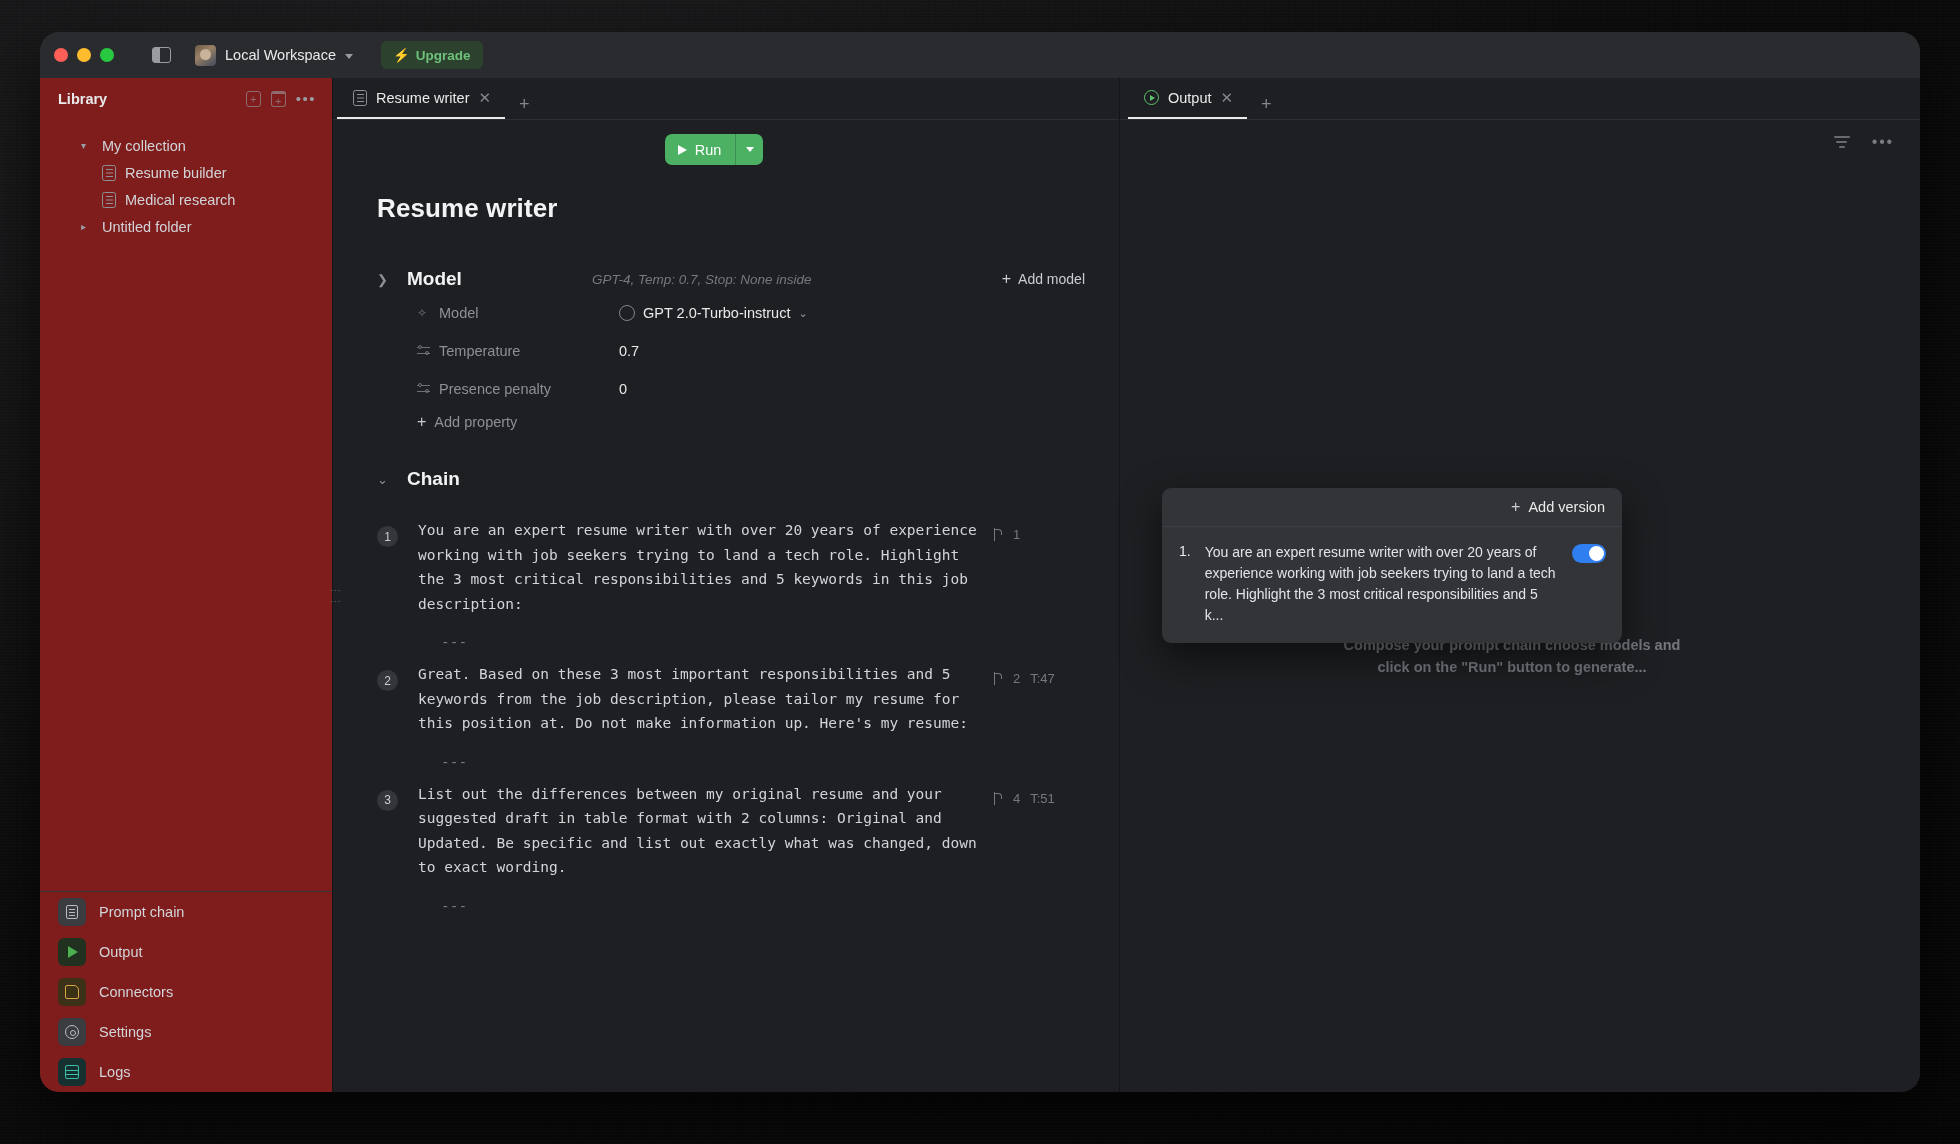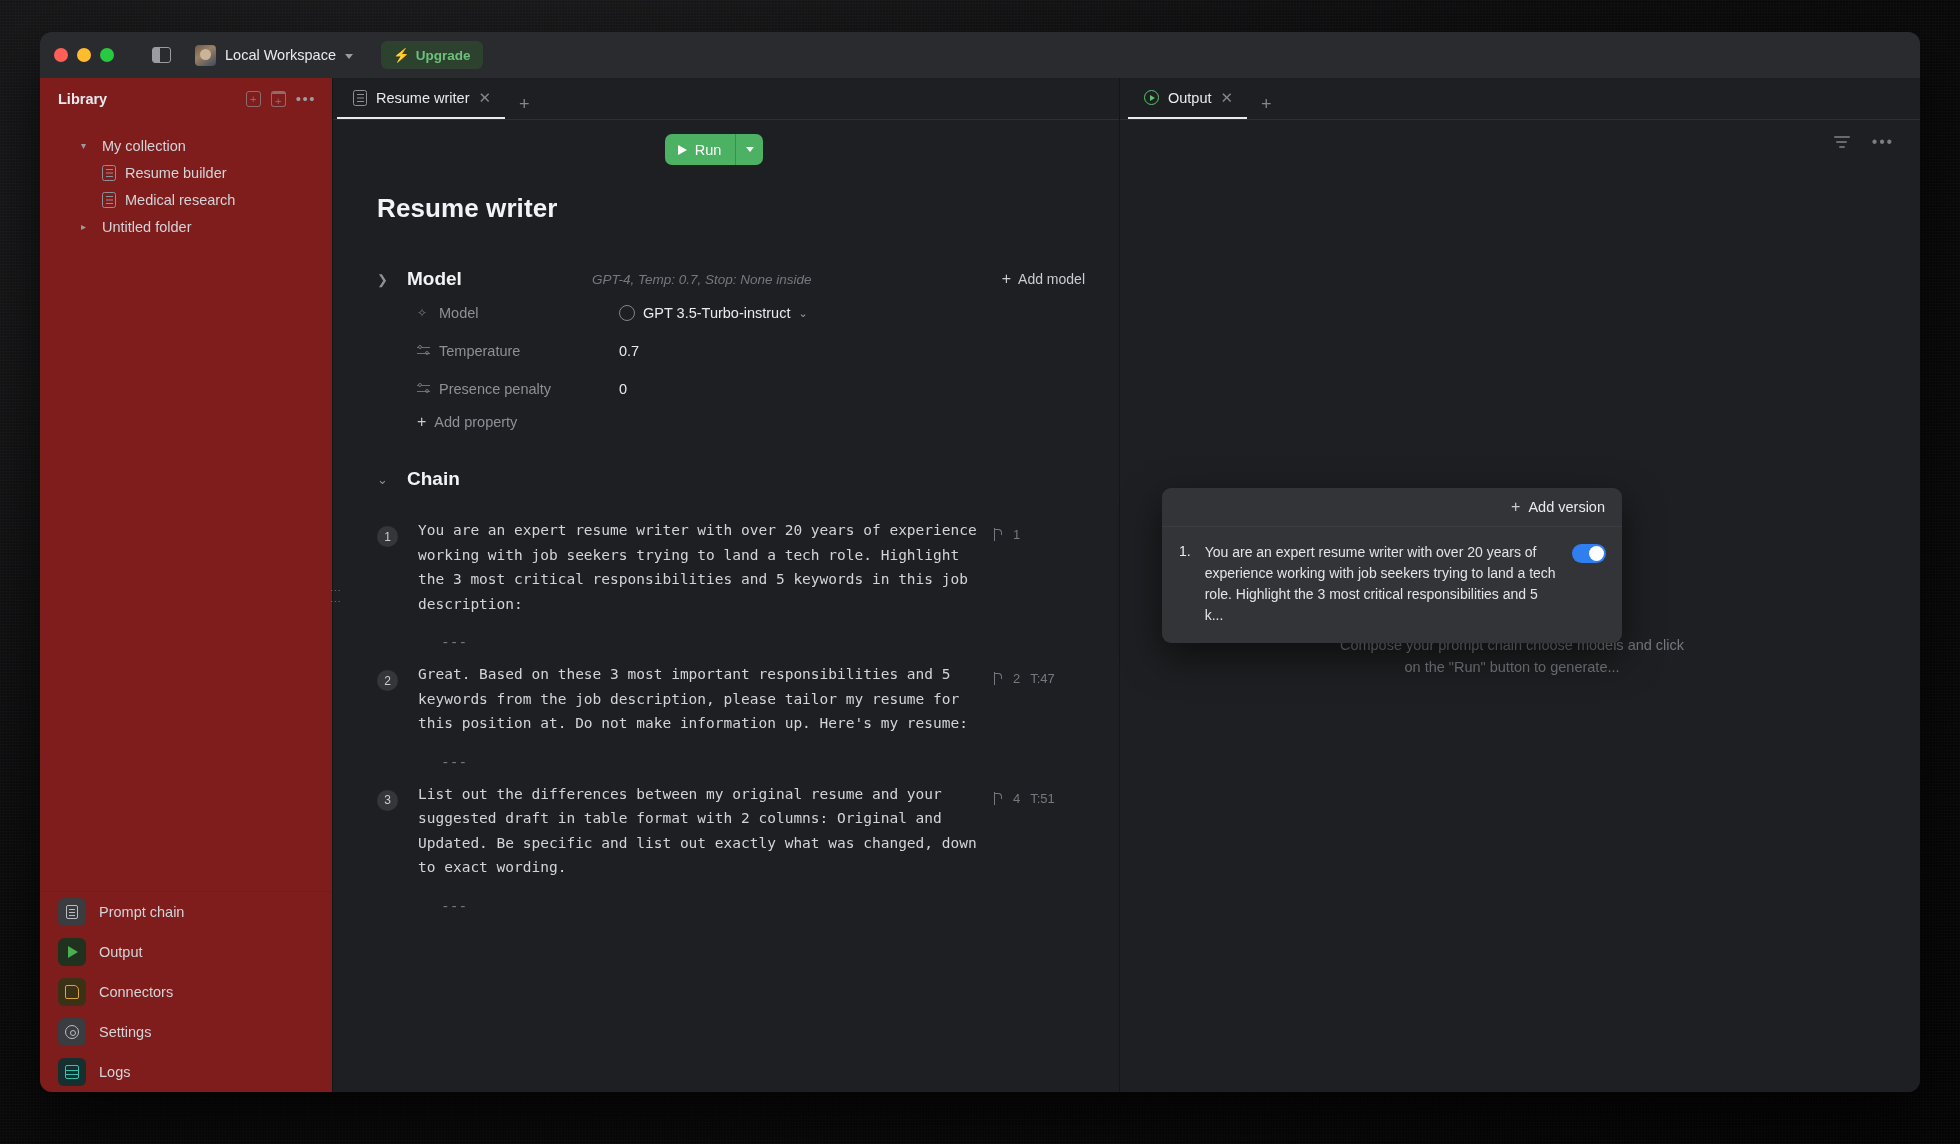"Local Workspace" .window { border-radius: 12px -> 19px }
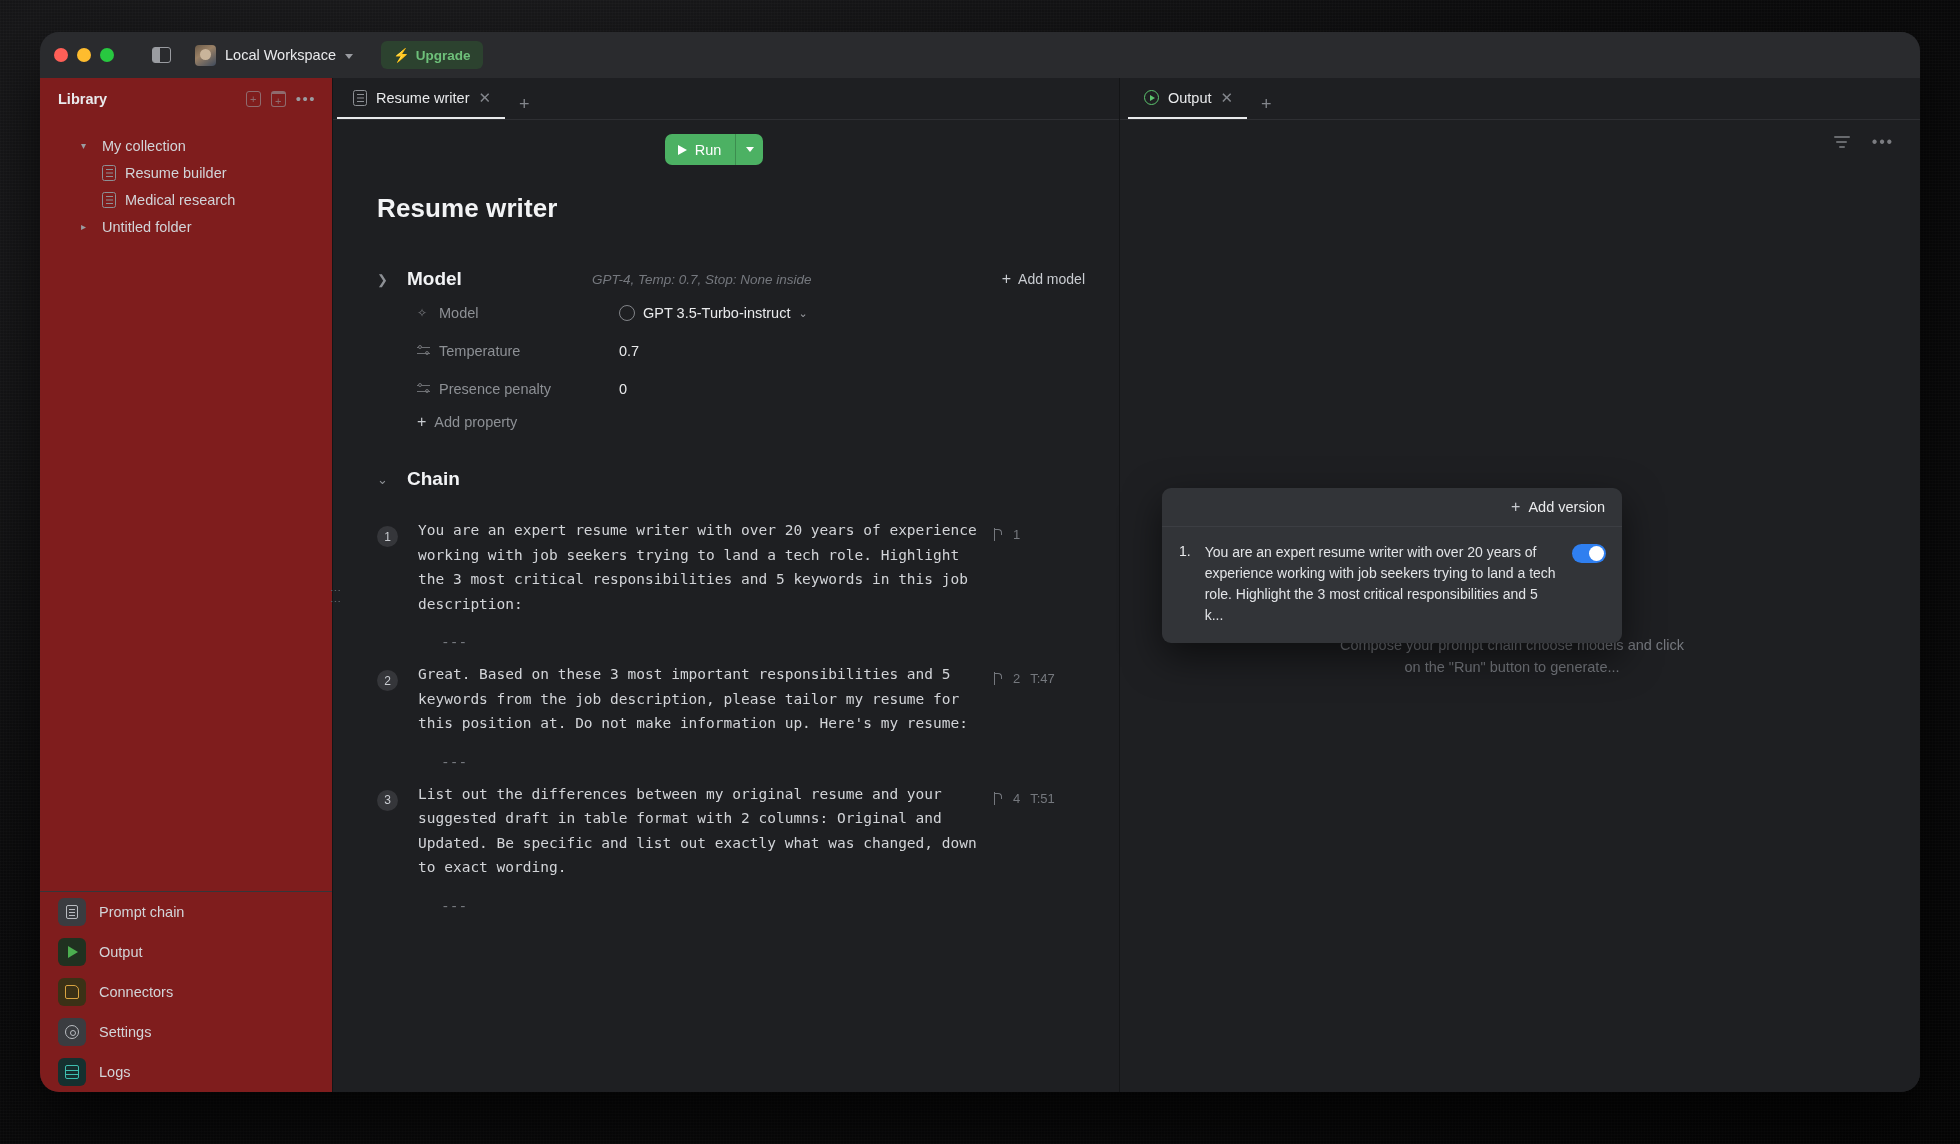"GPT 3.5-Turbo-instruct" span { text: 3.5-Turbo-instruct -> 2.0-Turbo-instruct }
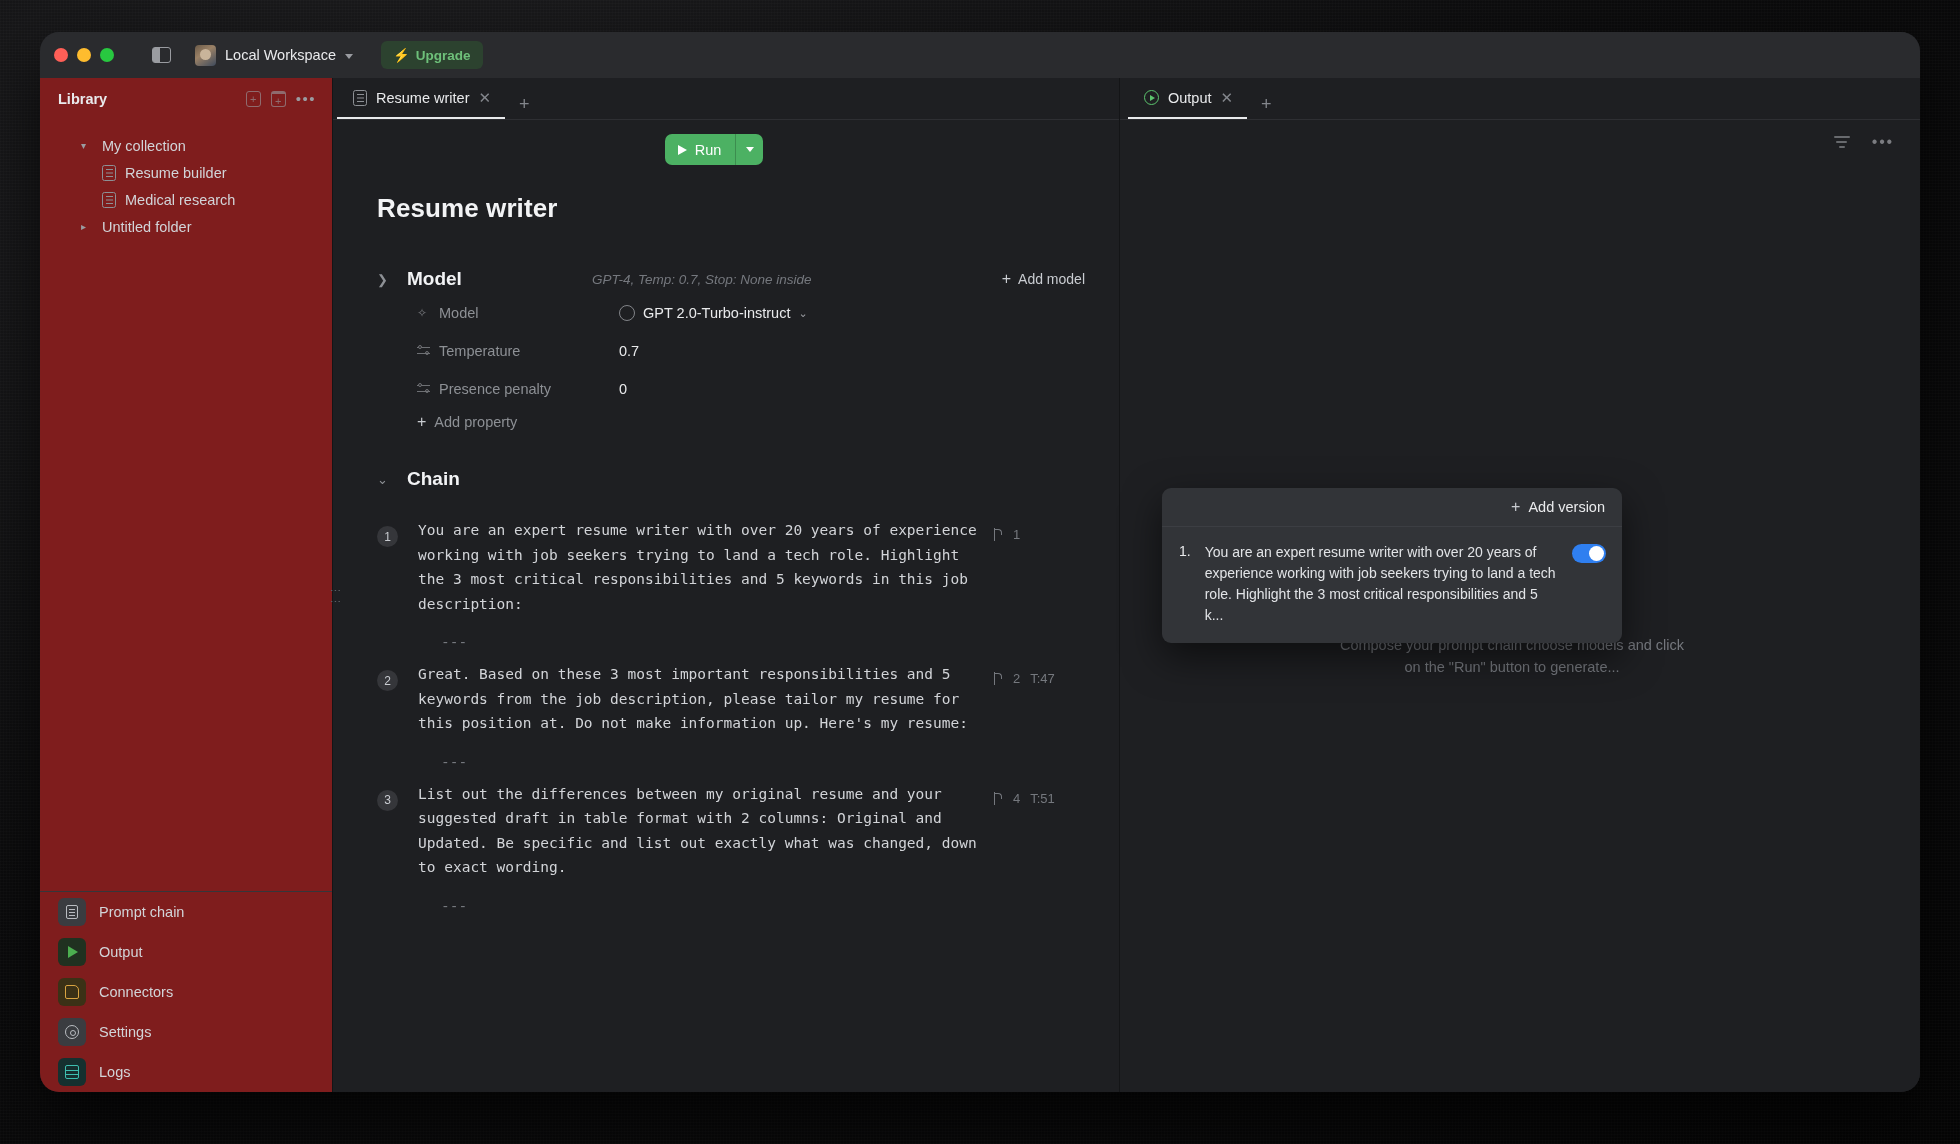"Compose your prompt chain choose" .empty-state { font-weight: none -> bold }
